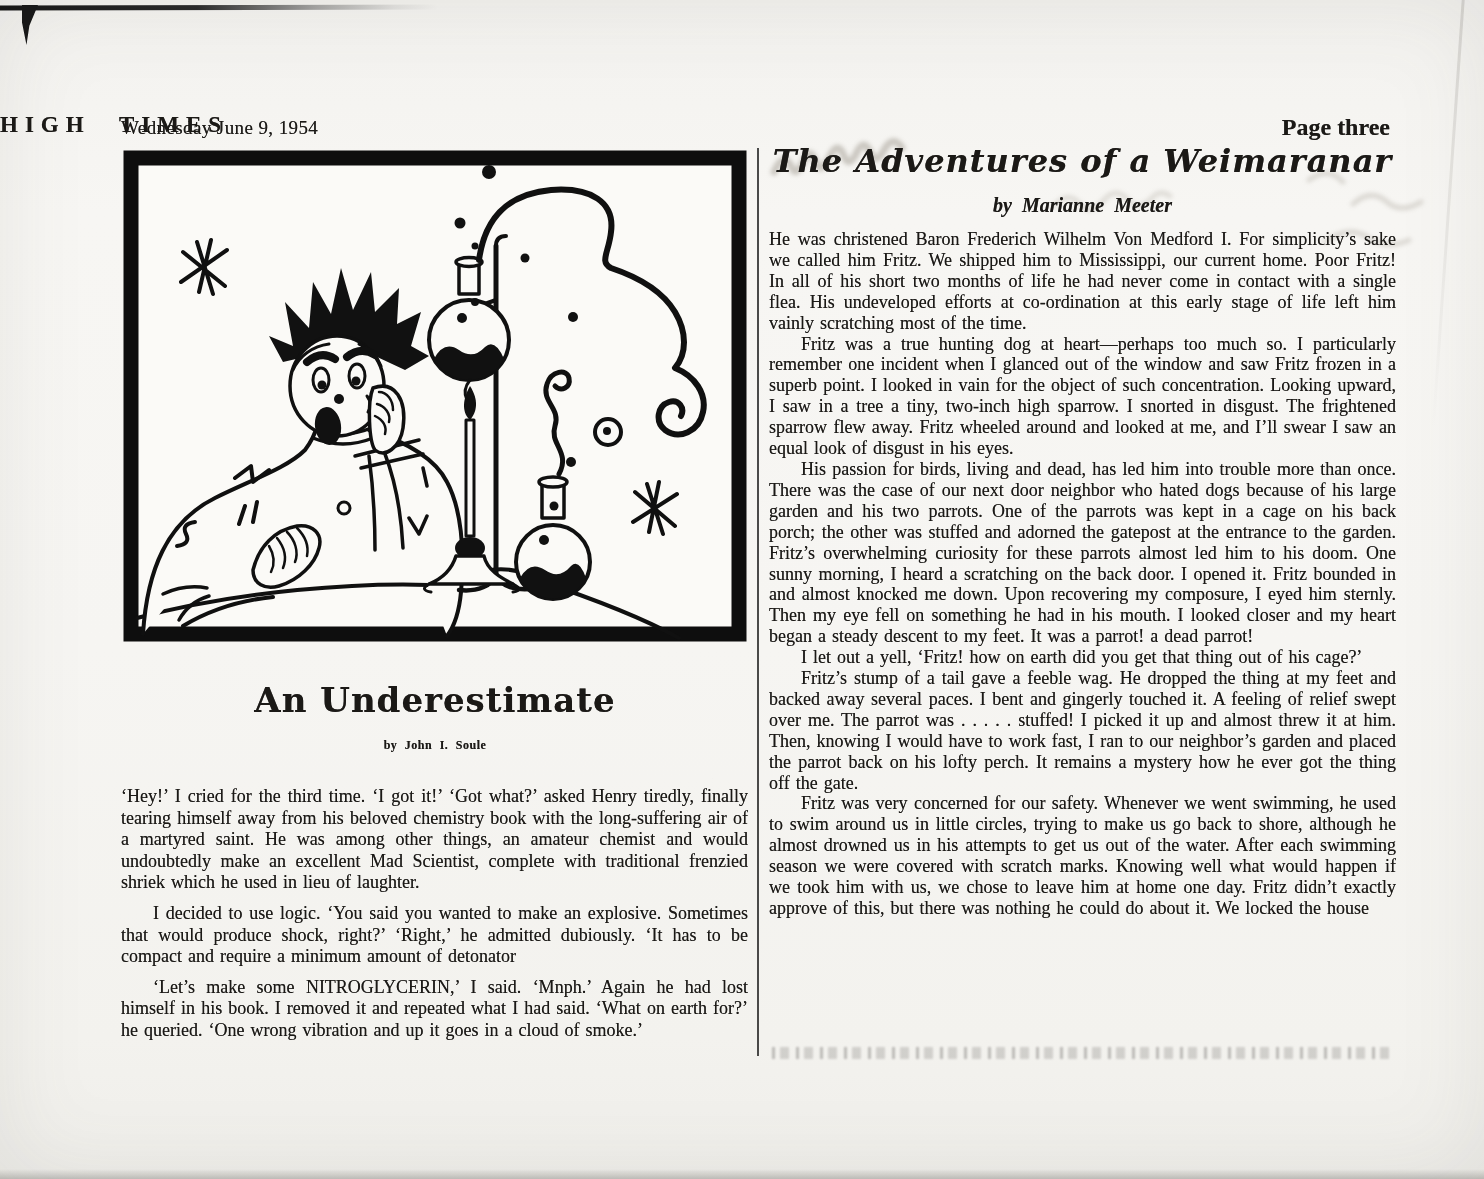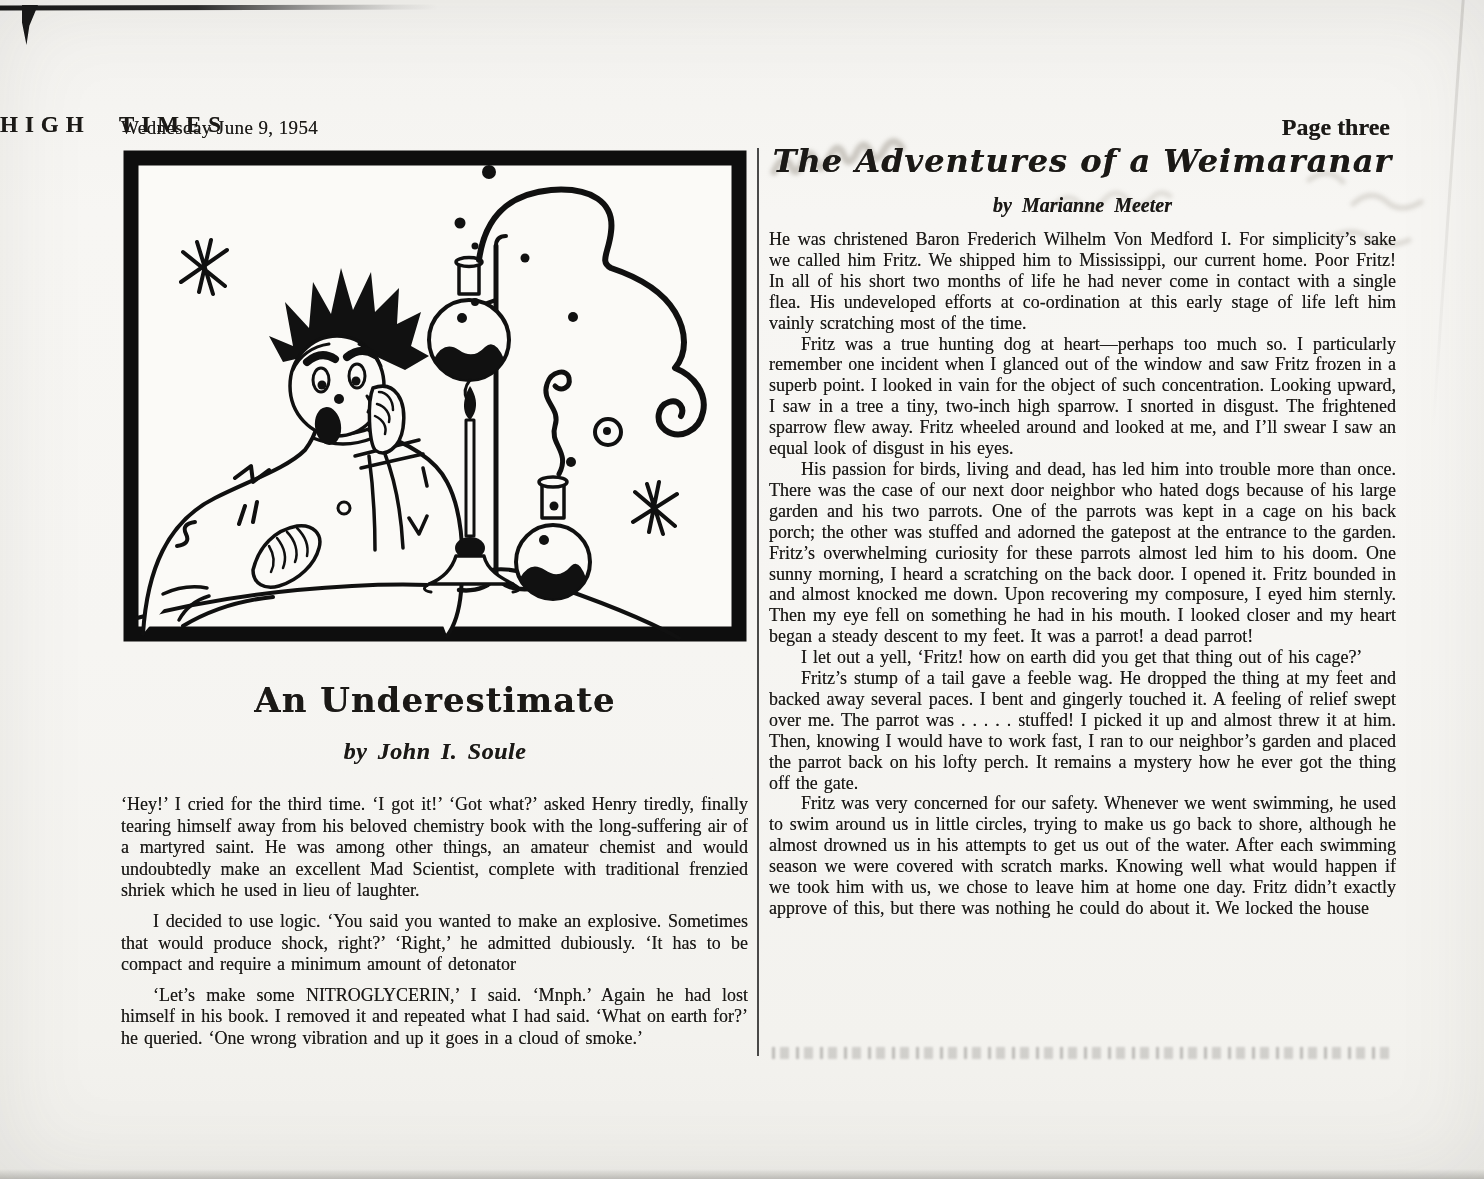"by John I. Soule" .l-byline { font-size: 24px -> 12px; font-style: italic -> none }
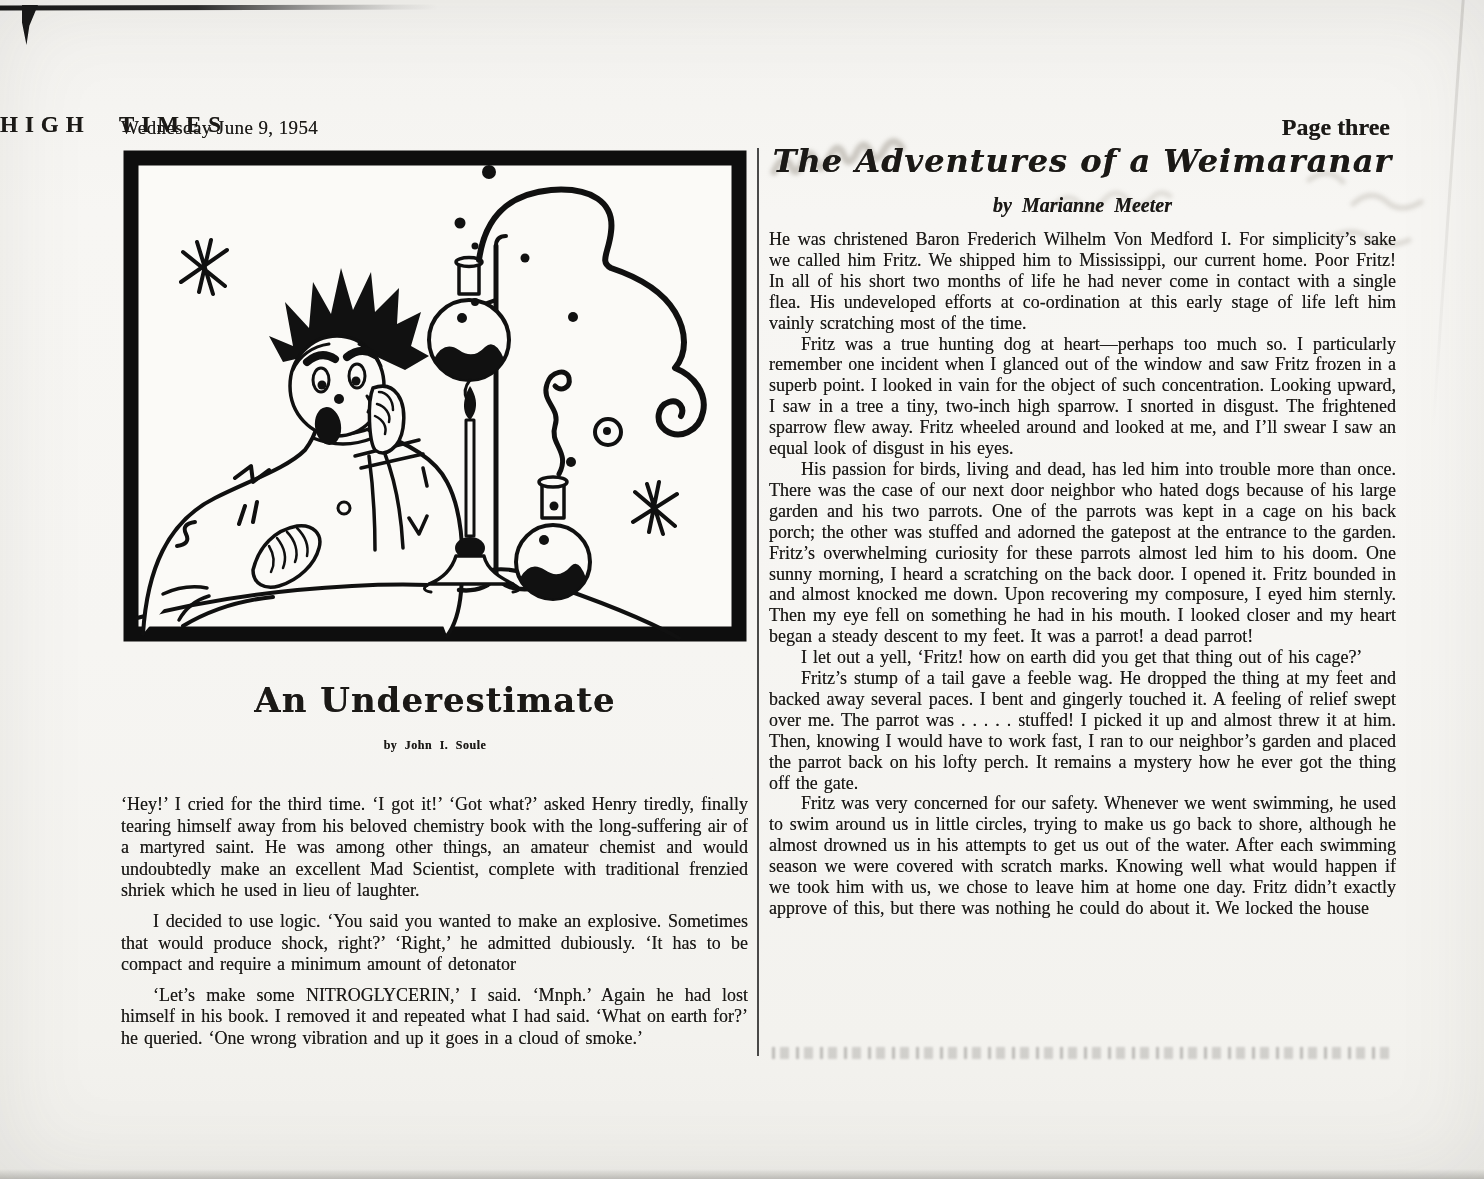"‘Hey!’ I cried for the" .l-text p { margin: 8px 0 9px -> 0 0 9px }
